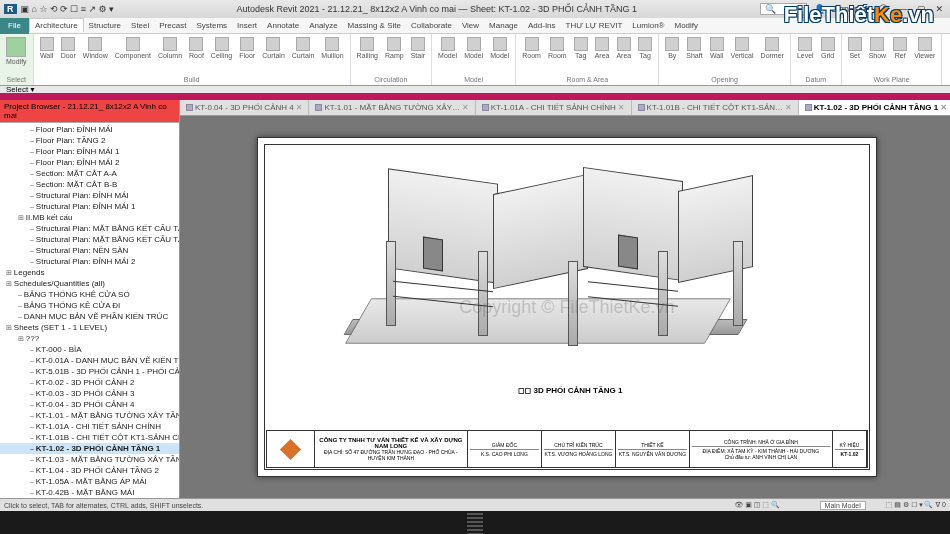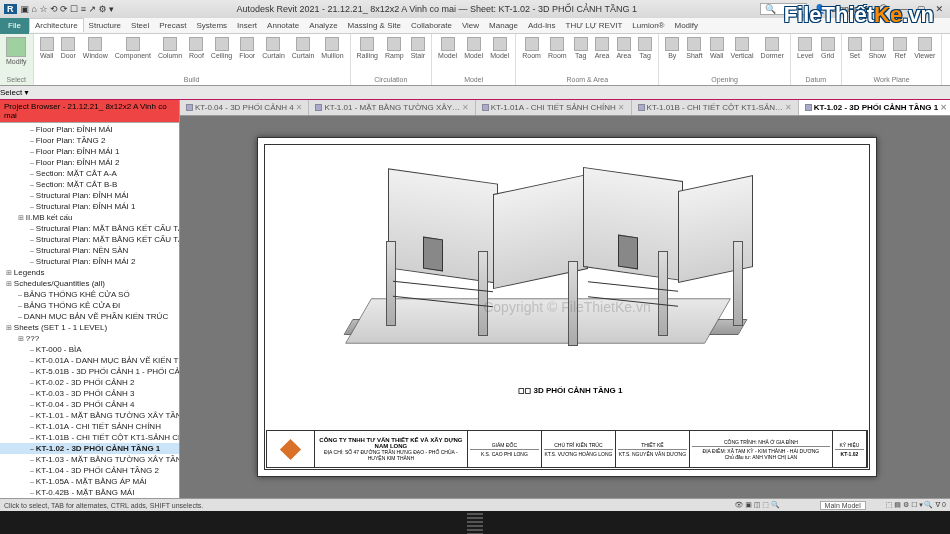"Select ▾" .quickbar { border-bottom: 1px solid #be185d -> 7px solid #be185d; padding: 0 0 -> 0 6px }
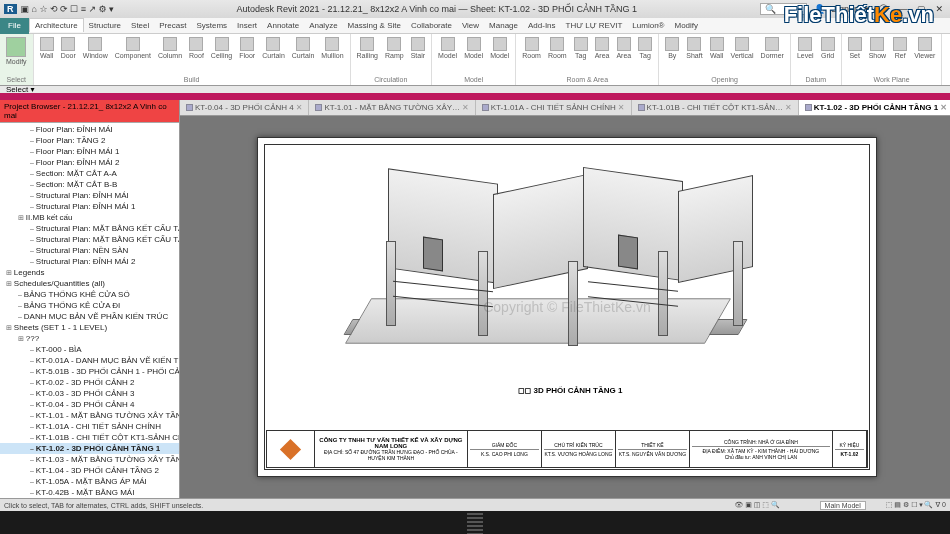"Copyright © FileThietKe.vn" .watermark2 { font-size: 14px -> 18px }
